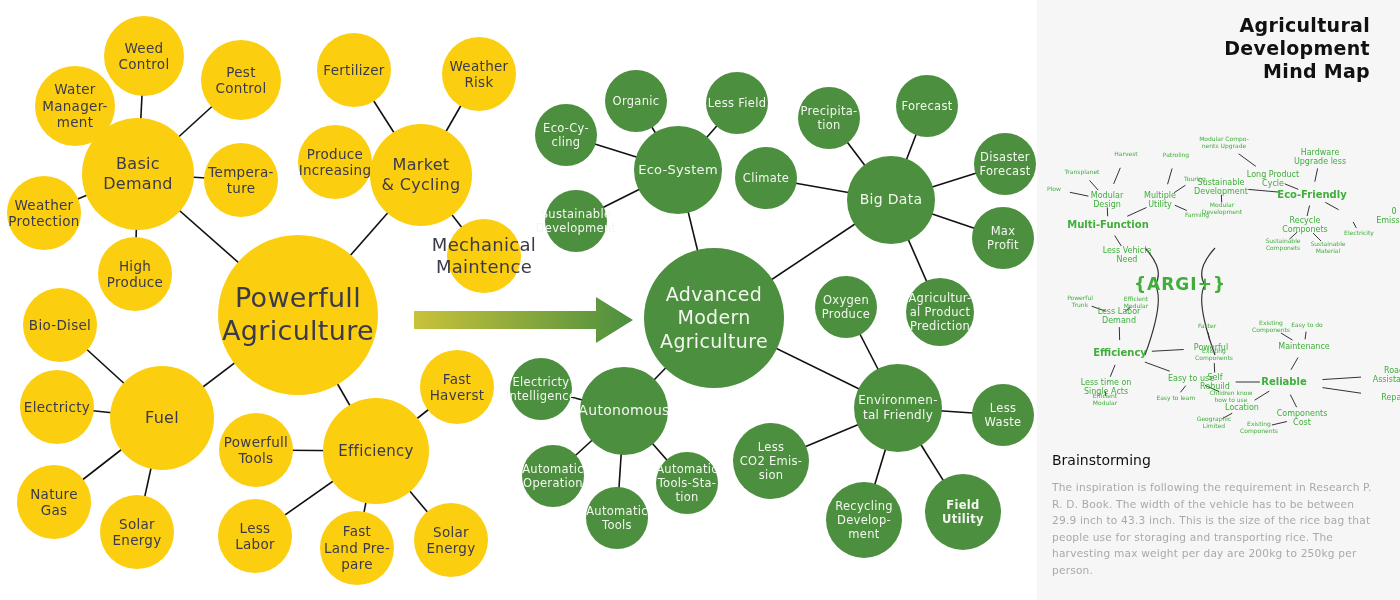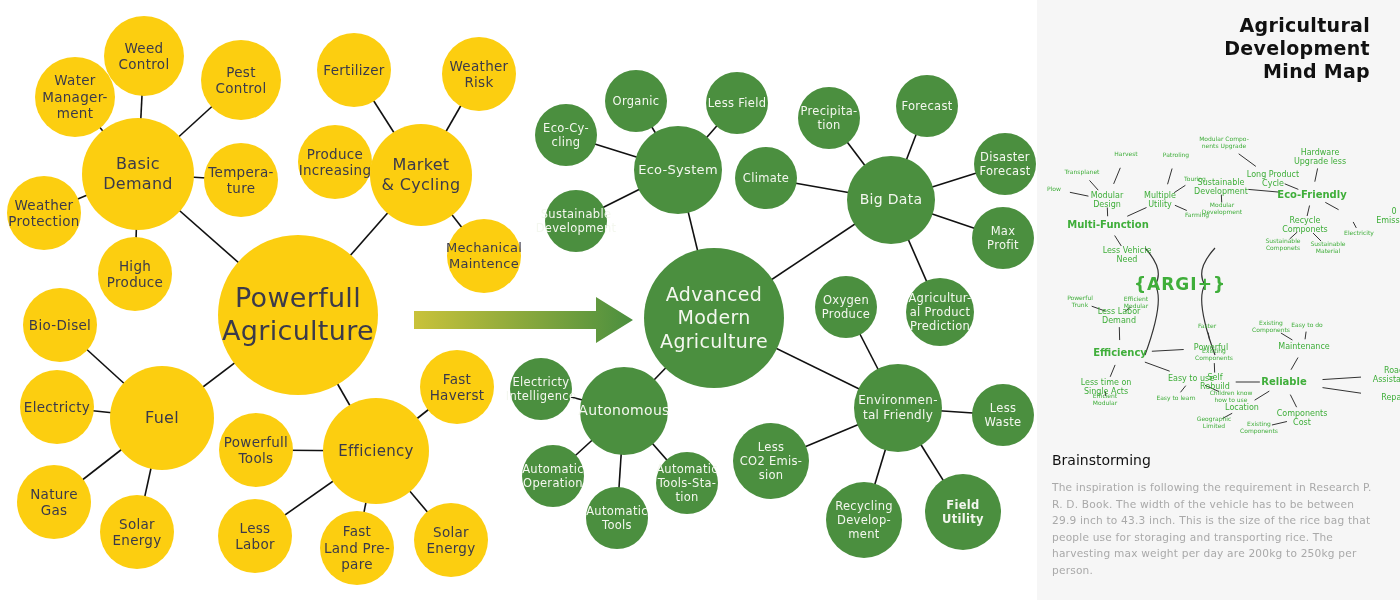"Water" div.node { top: 57px -> 66px }
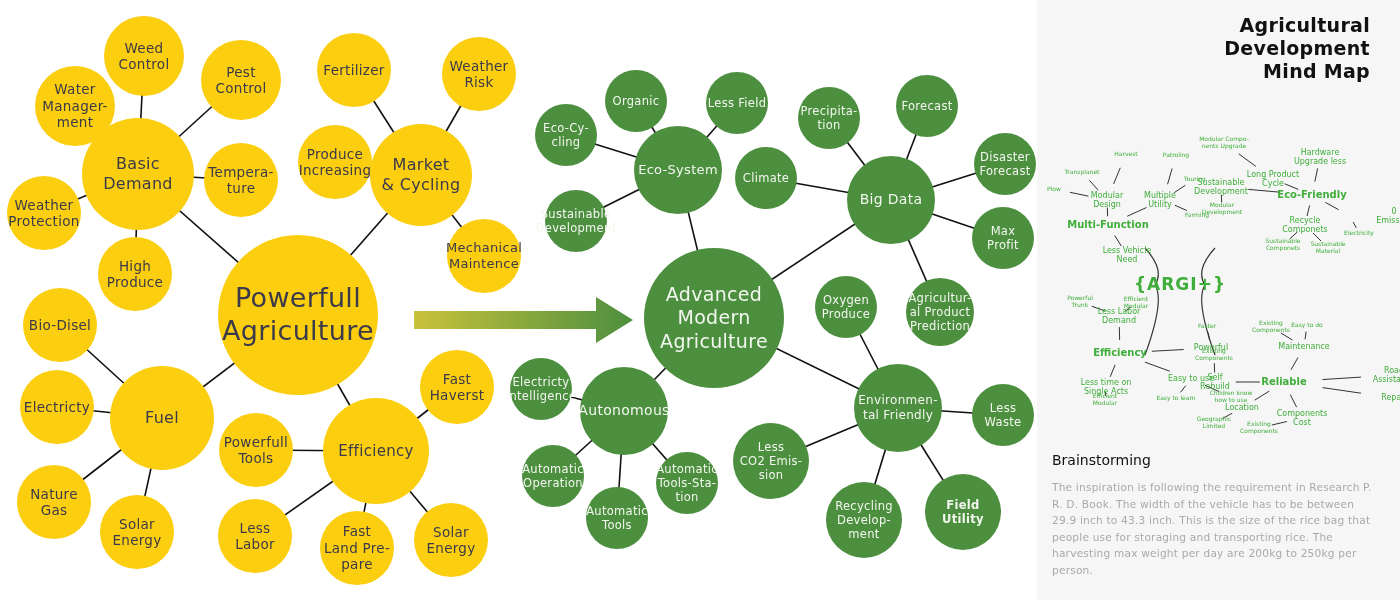"Mechanical" span { font-size: 13px -> 18px }
